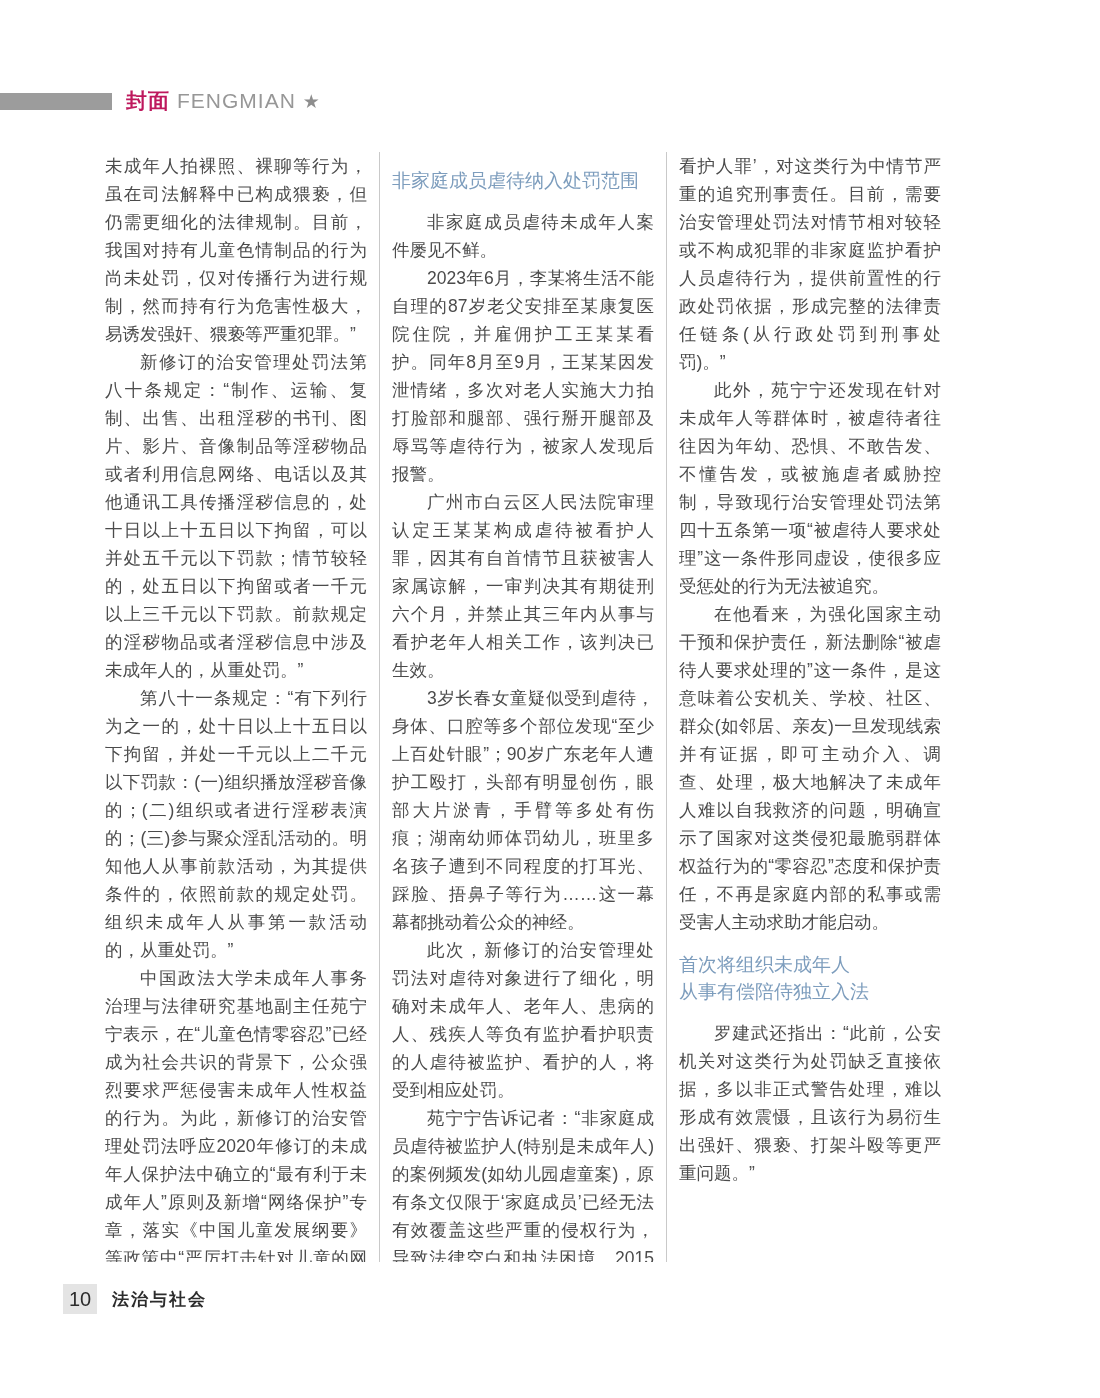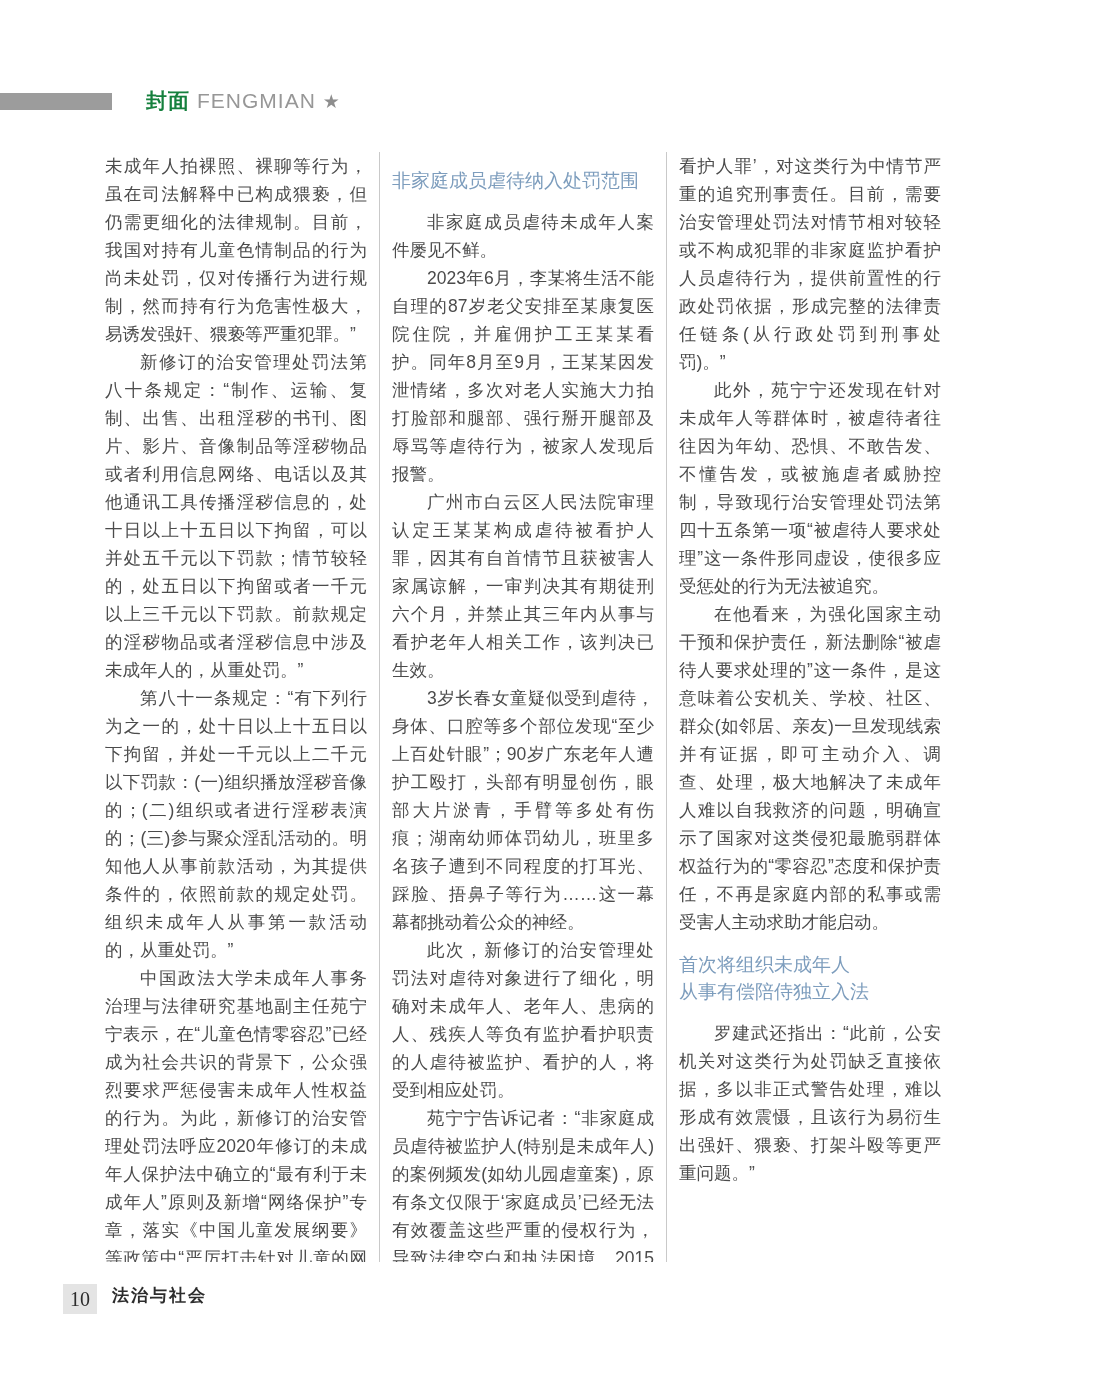"封面" .header-label .cn { color: #15803d -> #be185d; margin-left: 20px -> none }
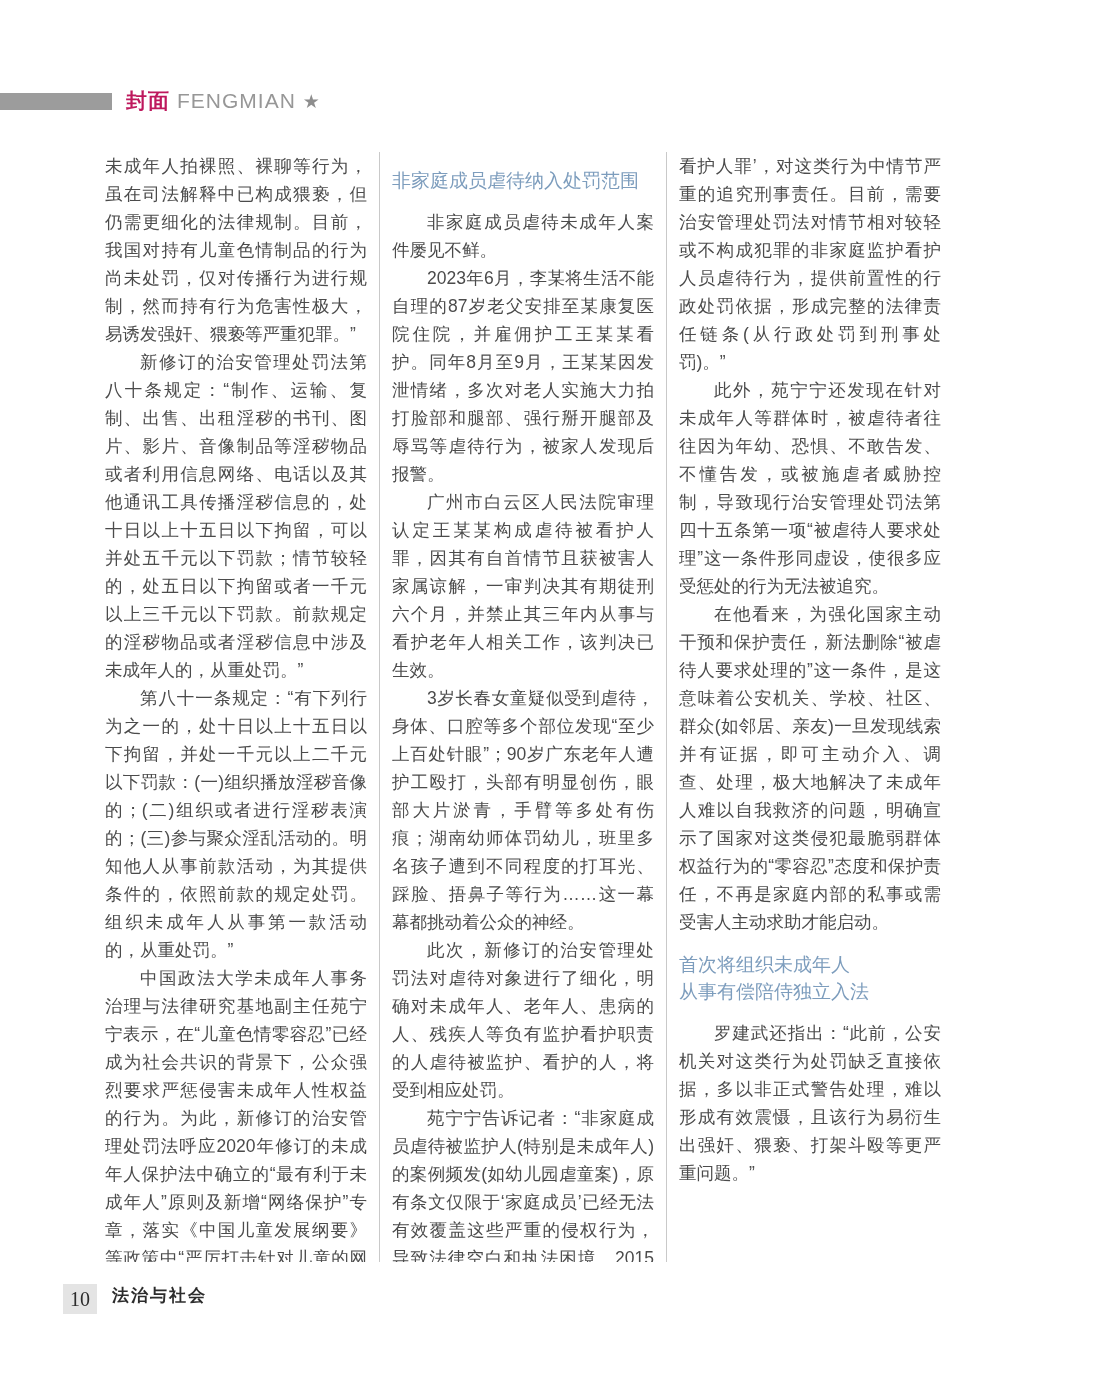"10" .footer { align-items: flex-start -> center; font-family: Liberation Serif, serif -> none }
